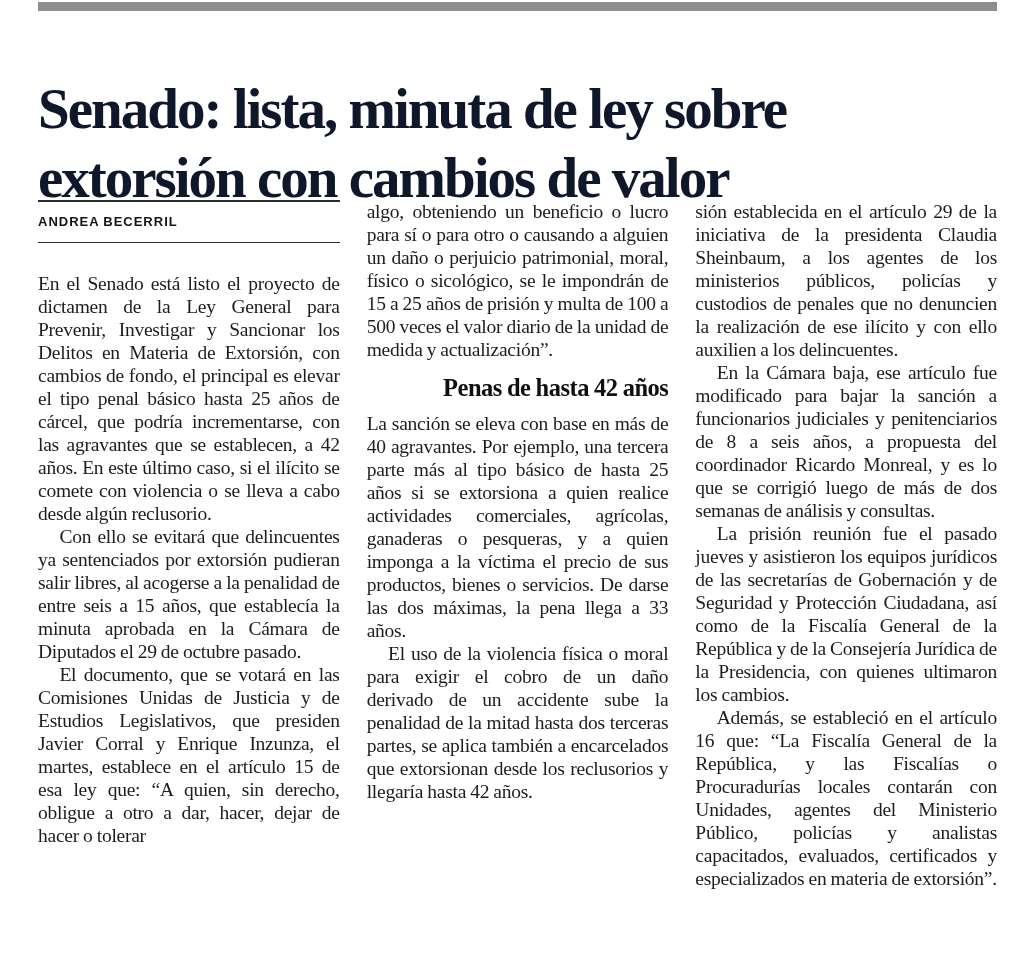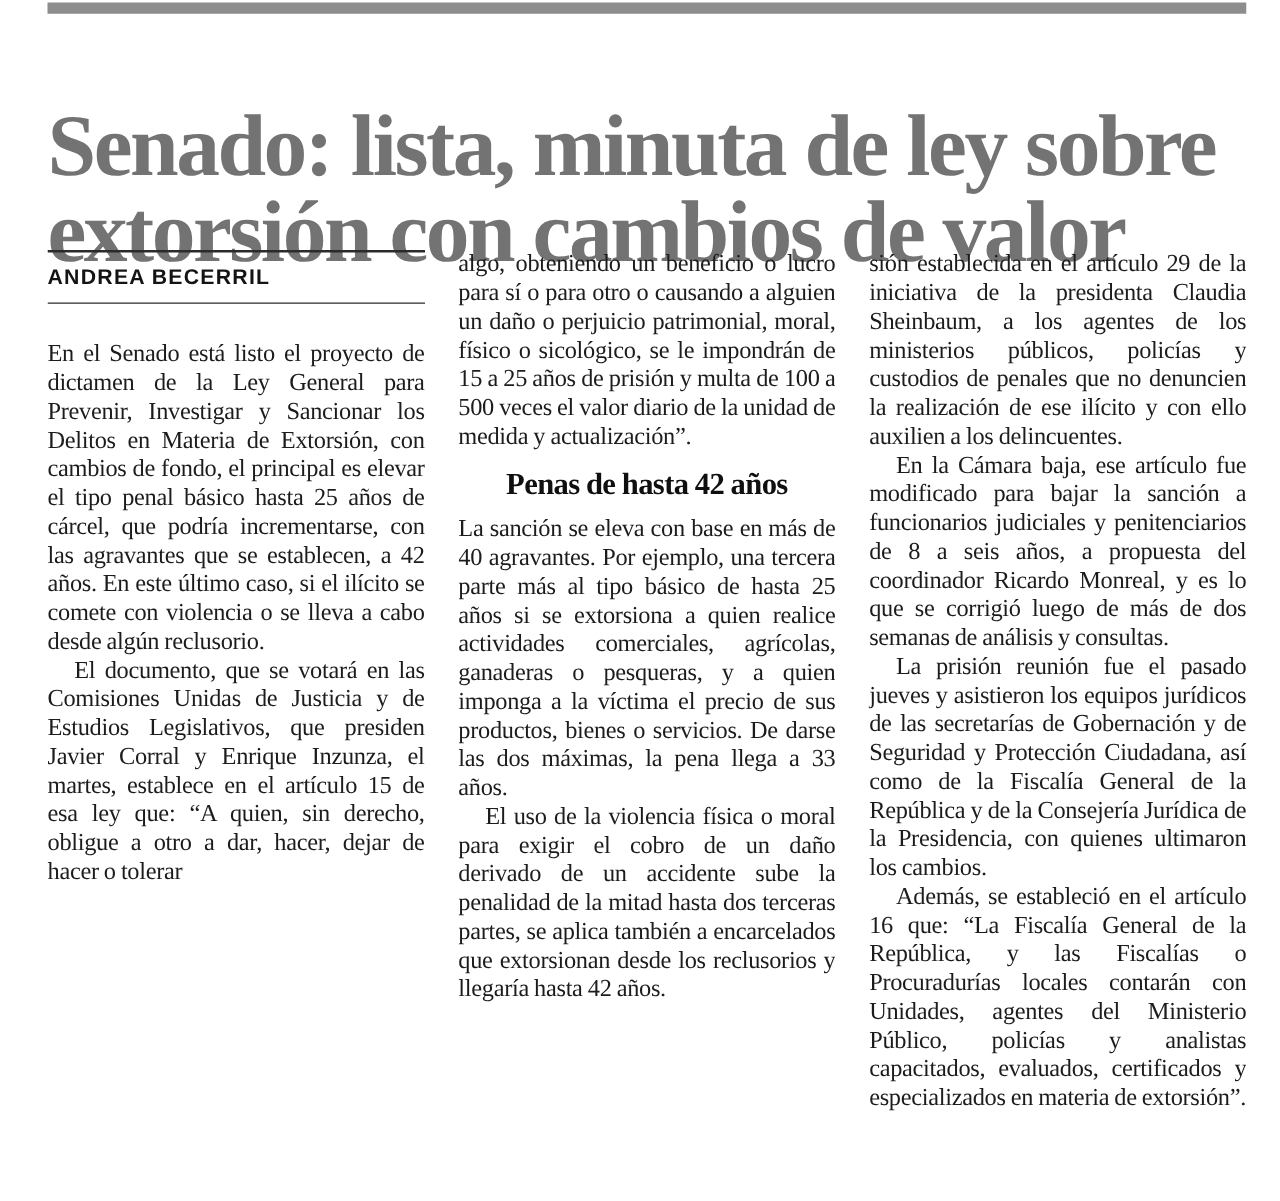"Senado: lista, minuta de ley" .headline { color: #737373 -> #0f172a; font-size: 70px -> 57px }
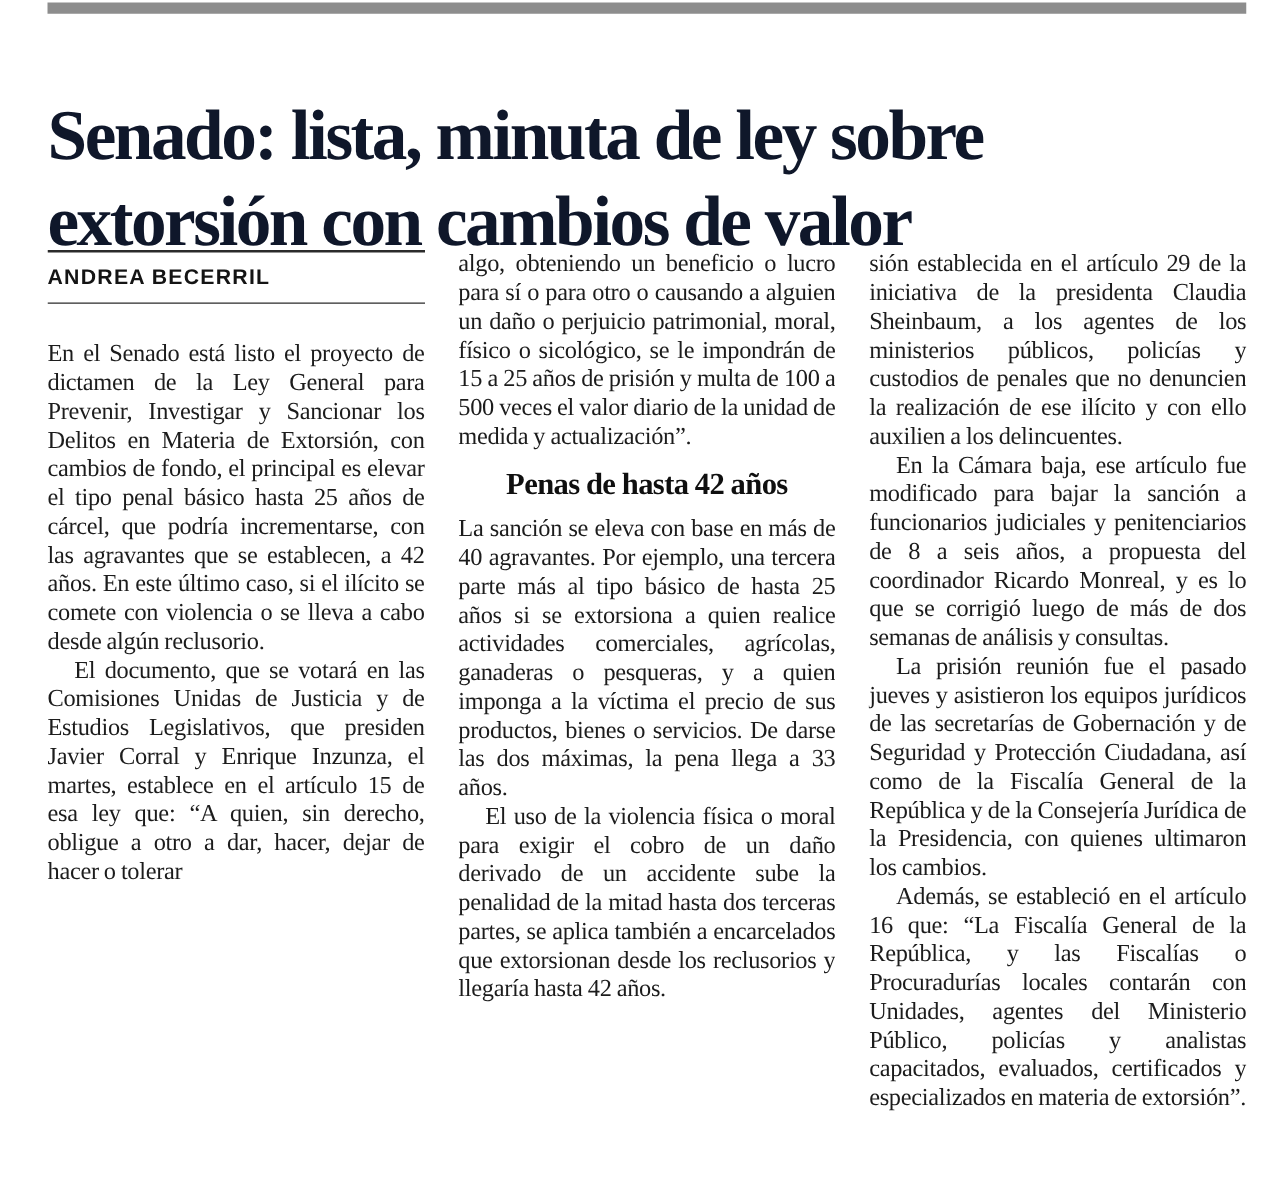"ANDREA BECERRIL" .byline-block { font-size: 17px -> 13px }
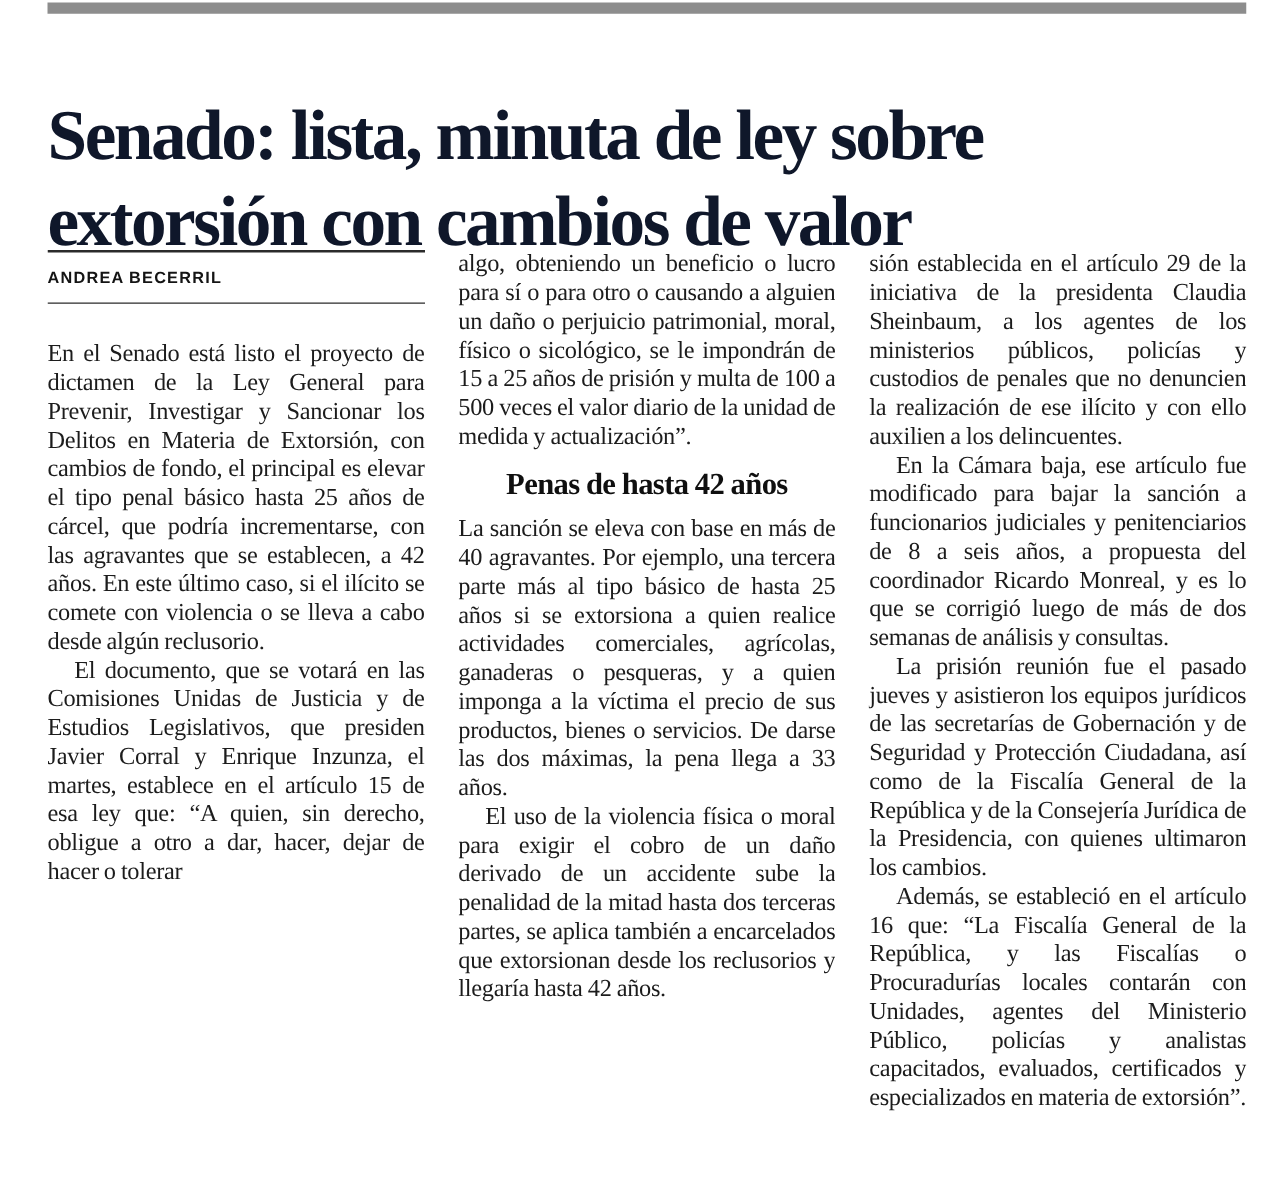"Penas de hasta 42 años" .subhead { text-align: center -> right }
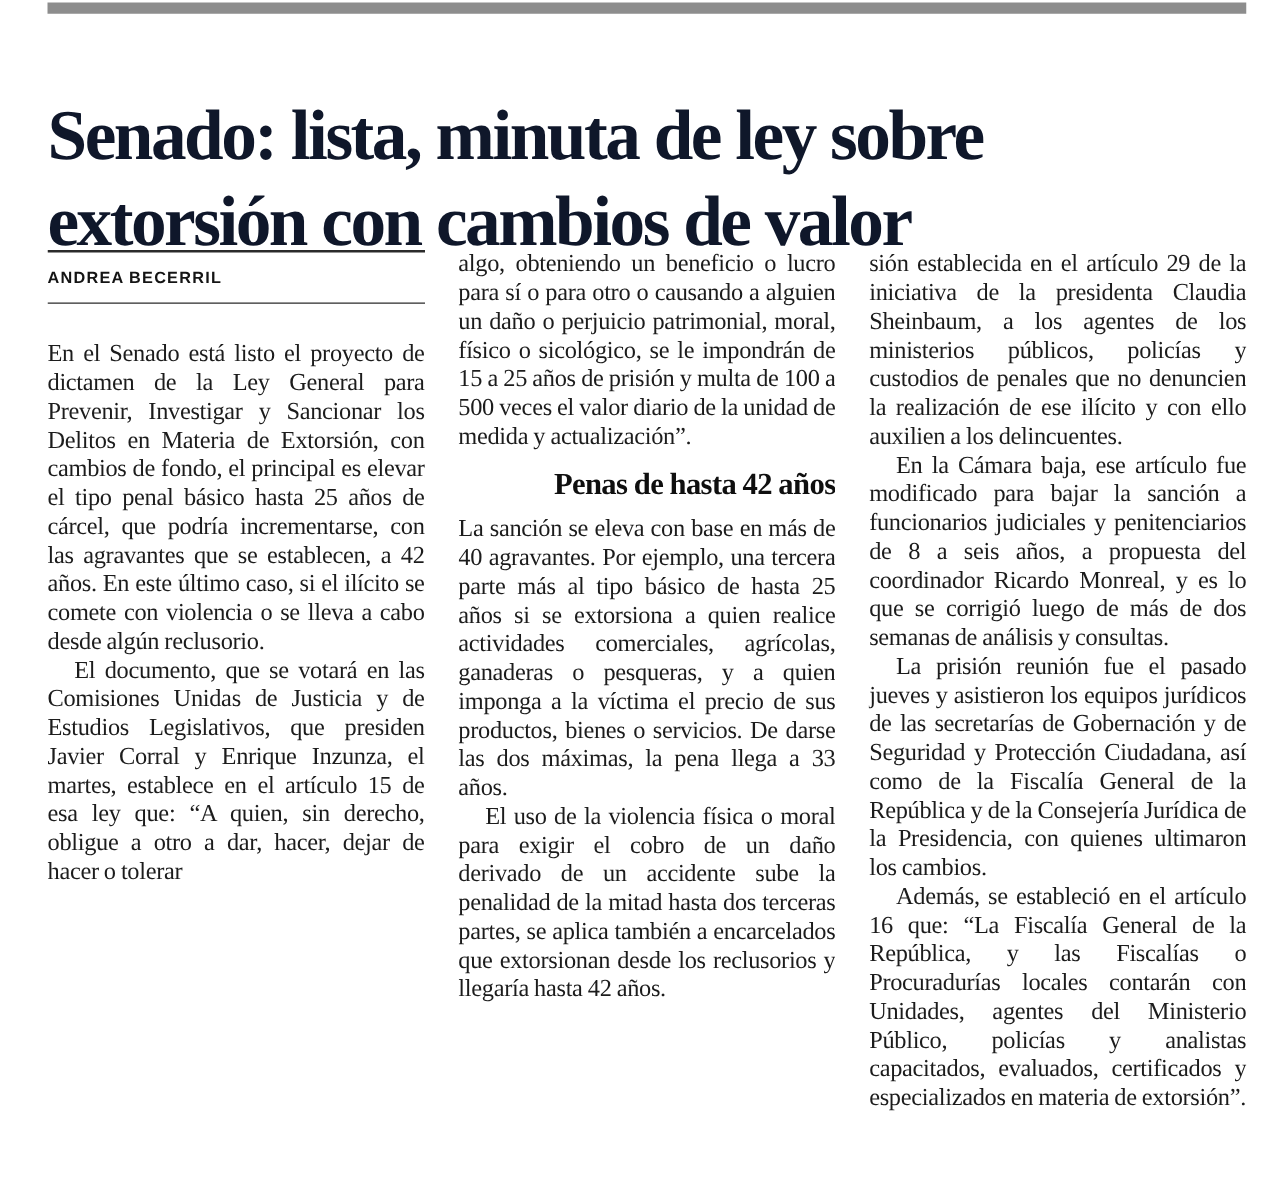"Con ello se evitará que" p.ind { html: none -> <p>Con ello se evitará que delincuentes ya sentenciados por extorsión pudieran salir libres, al acogerse a la penalidad de entre seis a 15 años, que establecía la minuta aprobada en la Cámara de Diputados el 29 de octubre pasado.</p> }
